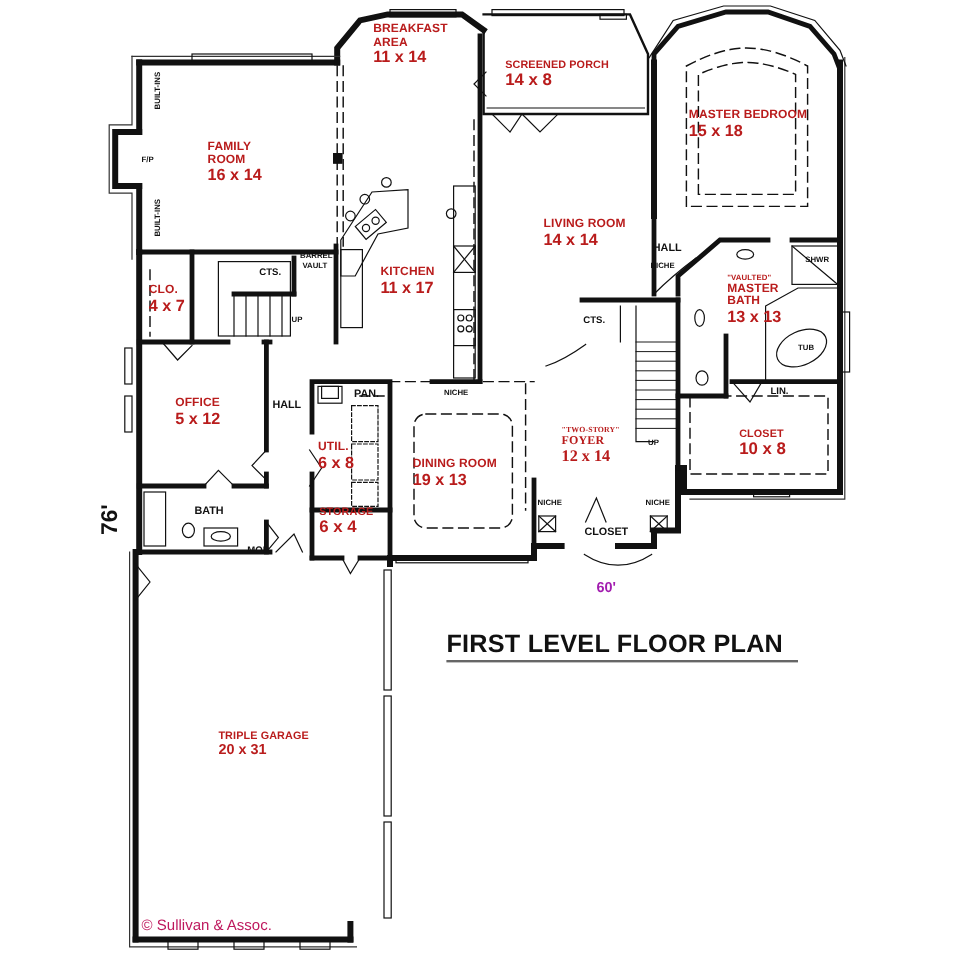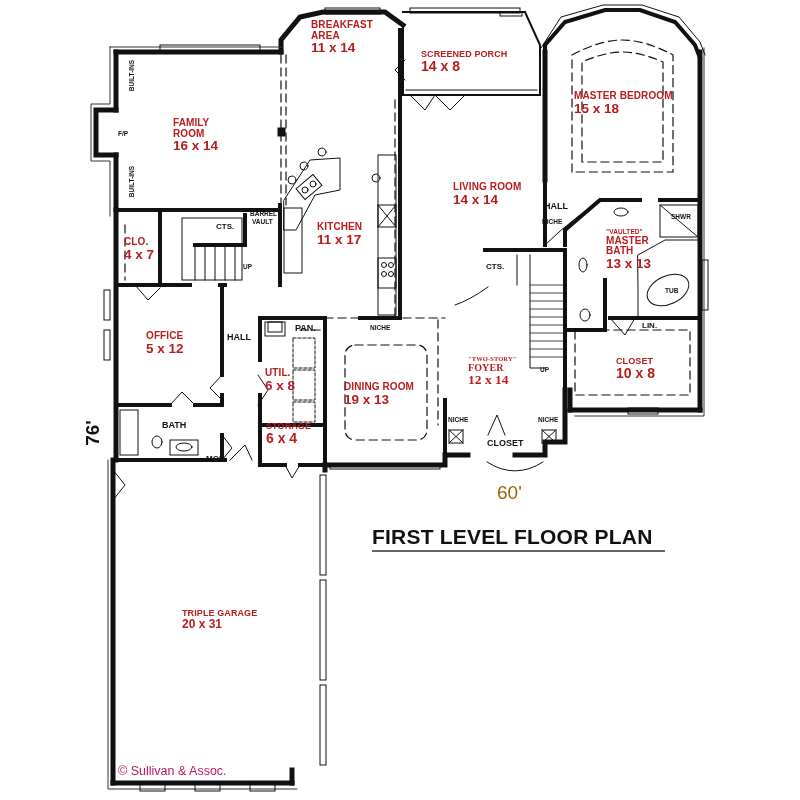"60'" #dim-w { color: #a16207 -> #a21caf; font-size: 19px -> 12px; font-weight: normal -> bold }
